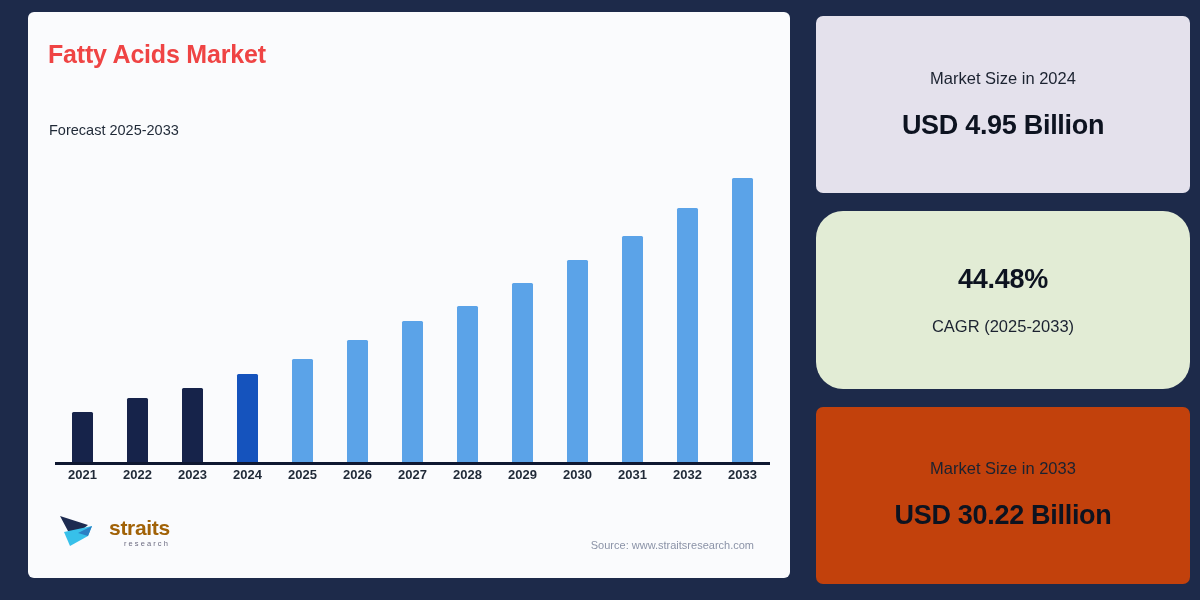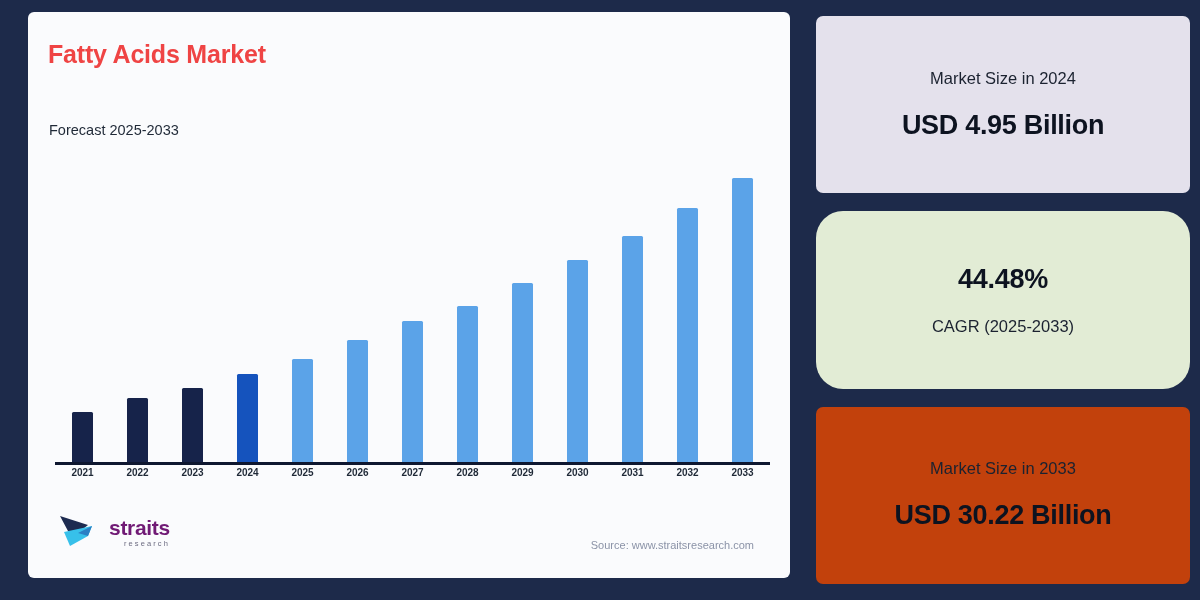"2021" .x-label { font-size: 10px -> 13px }
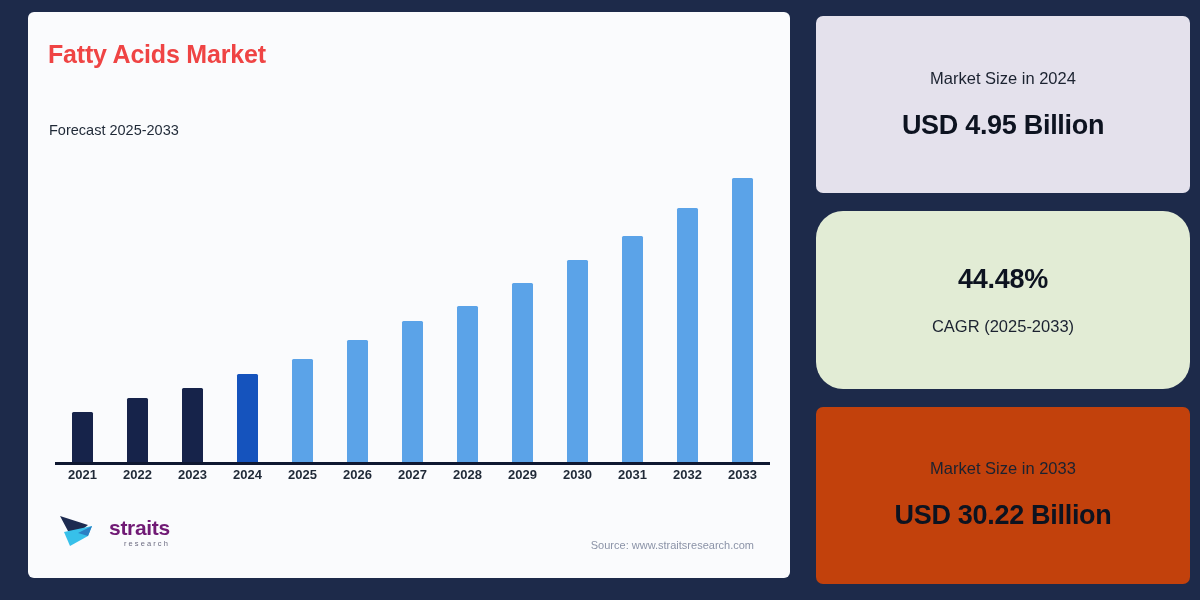"straits" #logo-wordmark { color: #701a75 -> #a16207 }
